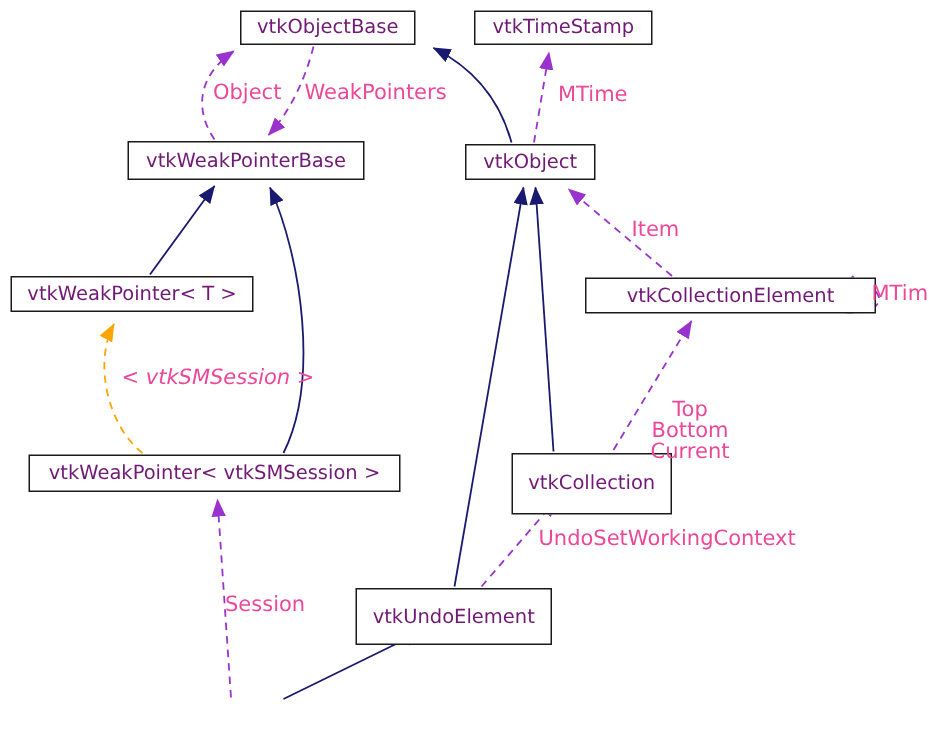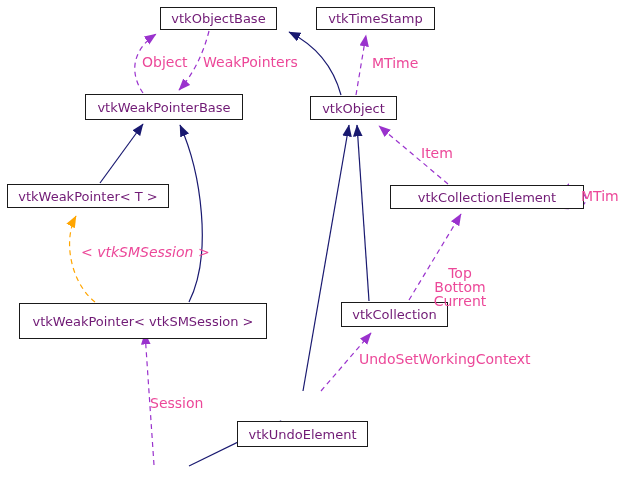"vtkWeakPointer< vtkSMSession >" div.node { height: 36px -> 25px }
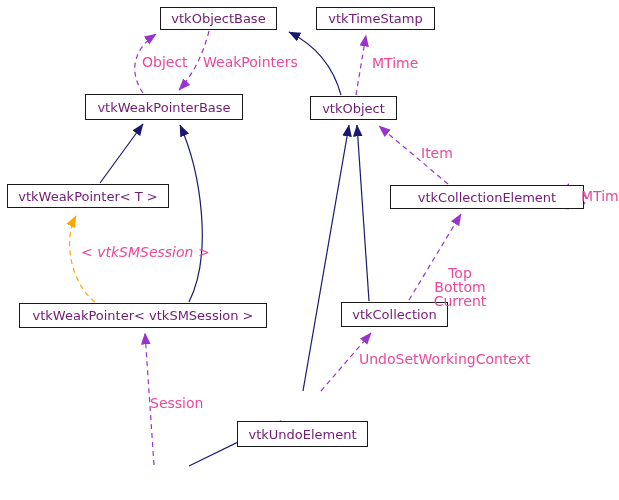"vtkCollection" div.node { height: 25px -> 41px }
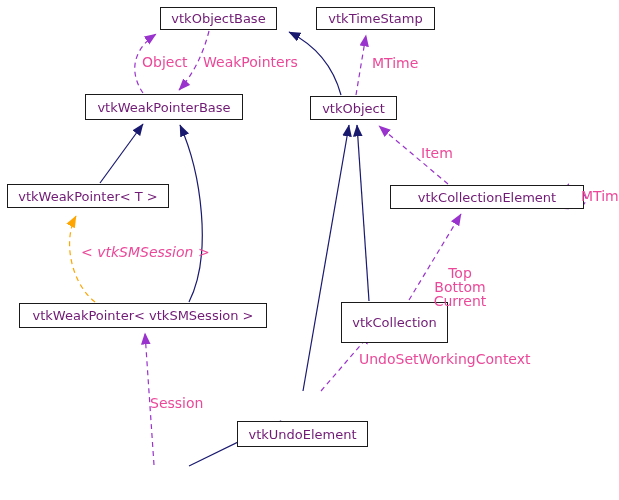"vtkUndoElement" div.node { height: 26px -> 38px; margin-top: 29px -> none }
